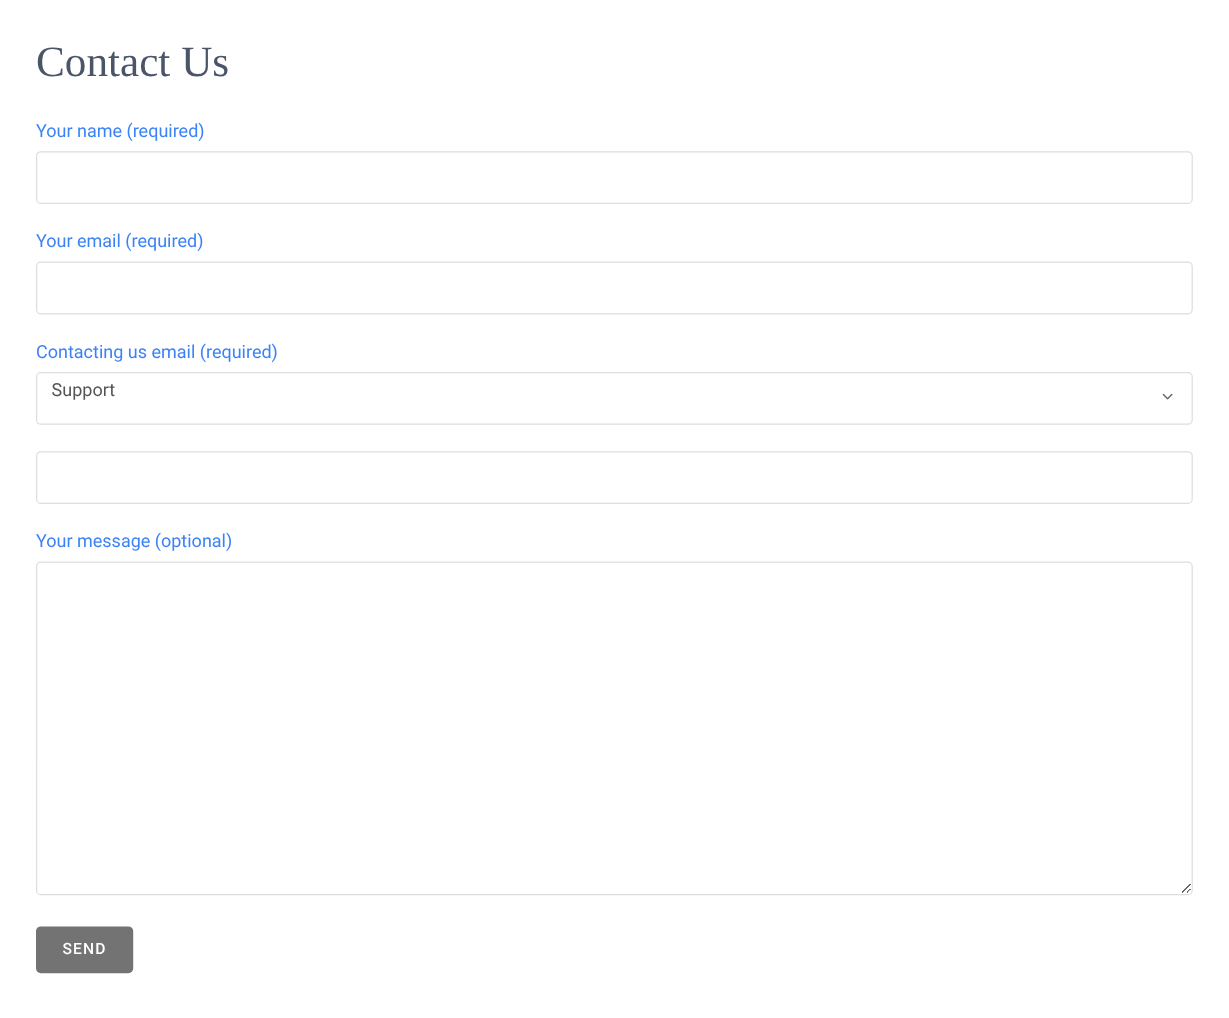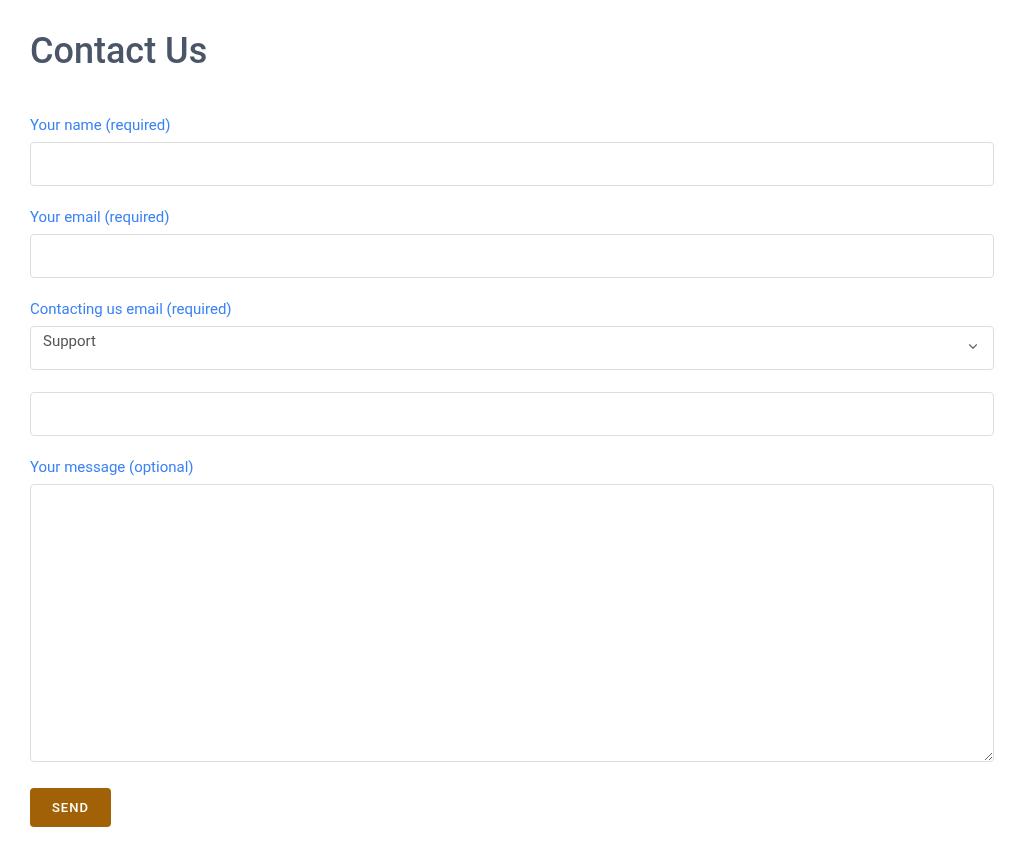"Contact Us" h1 { font-family: none -> Liberation Serif, serif; margin-bottom: 44px -> 28px }
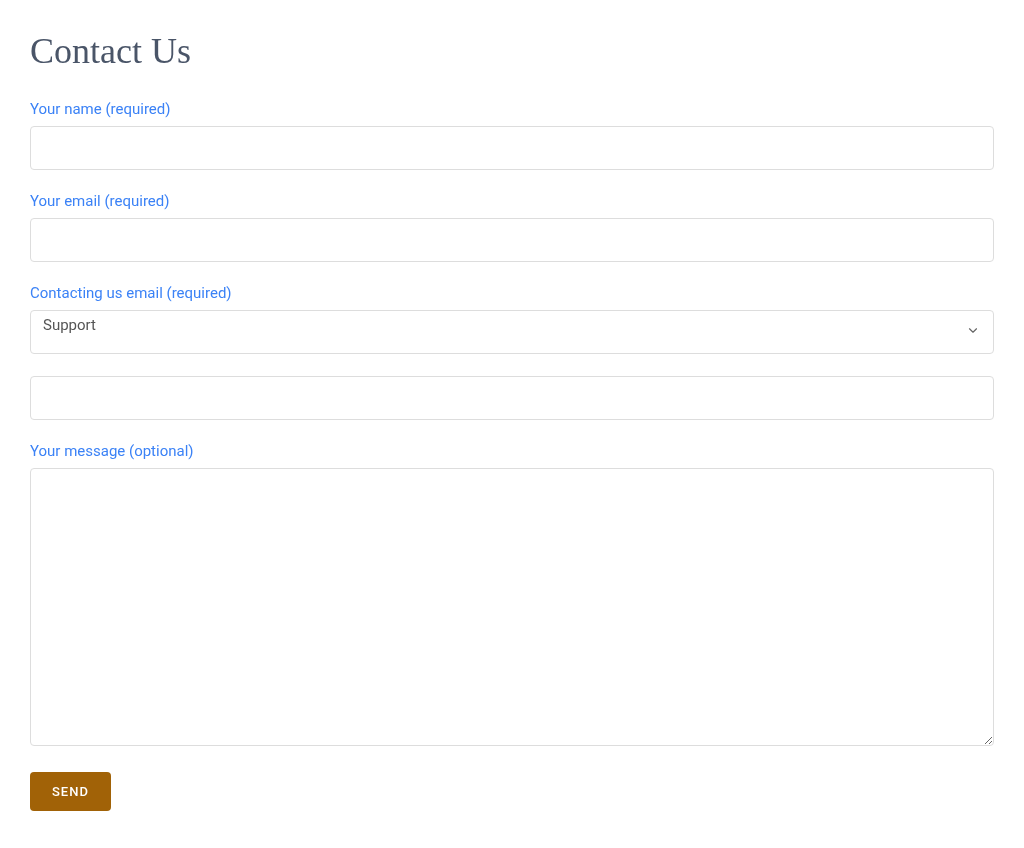"SEND" button.submit { background: #a16207 -> #737373 }
